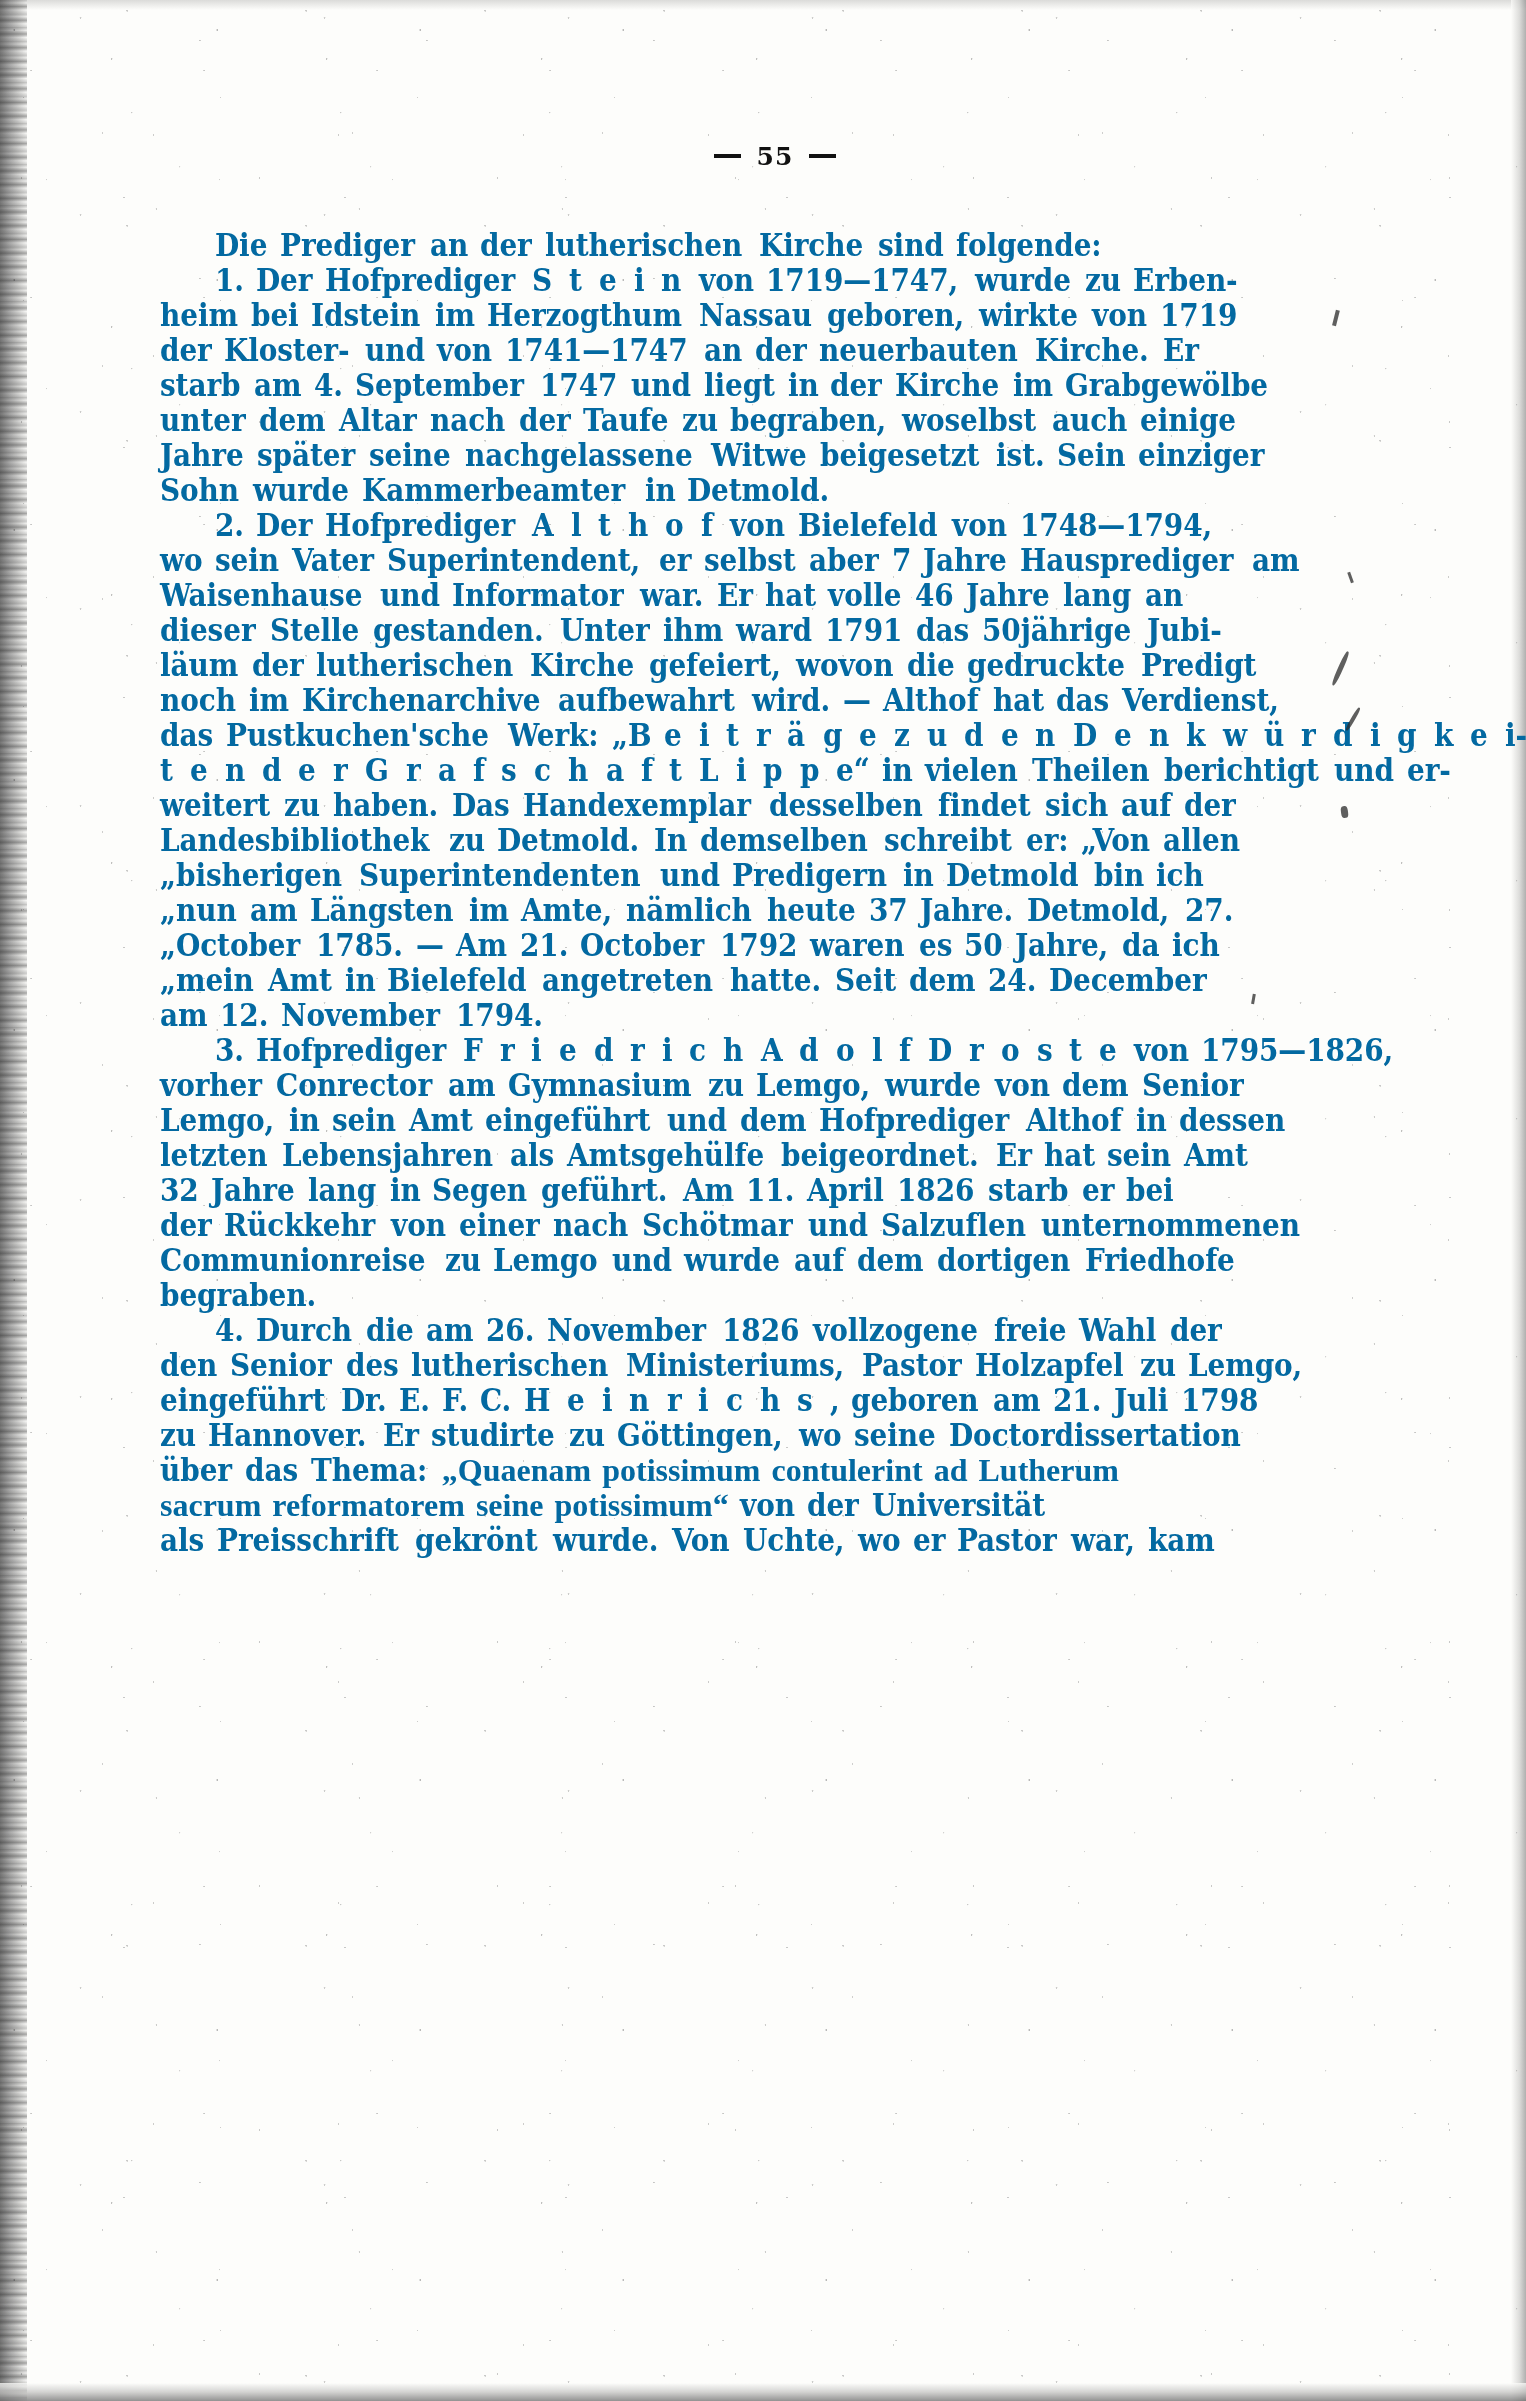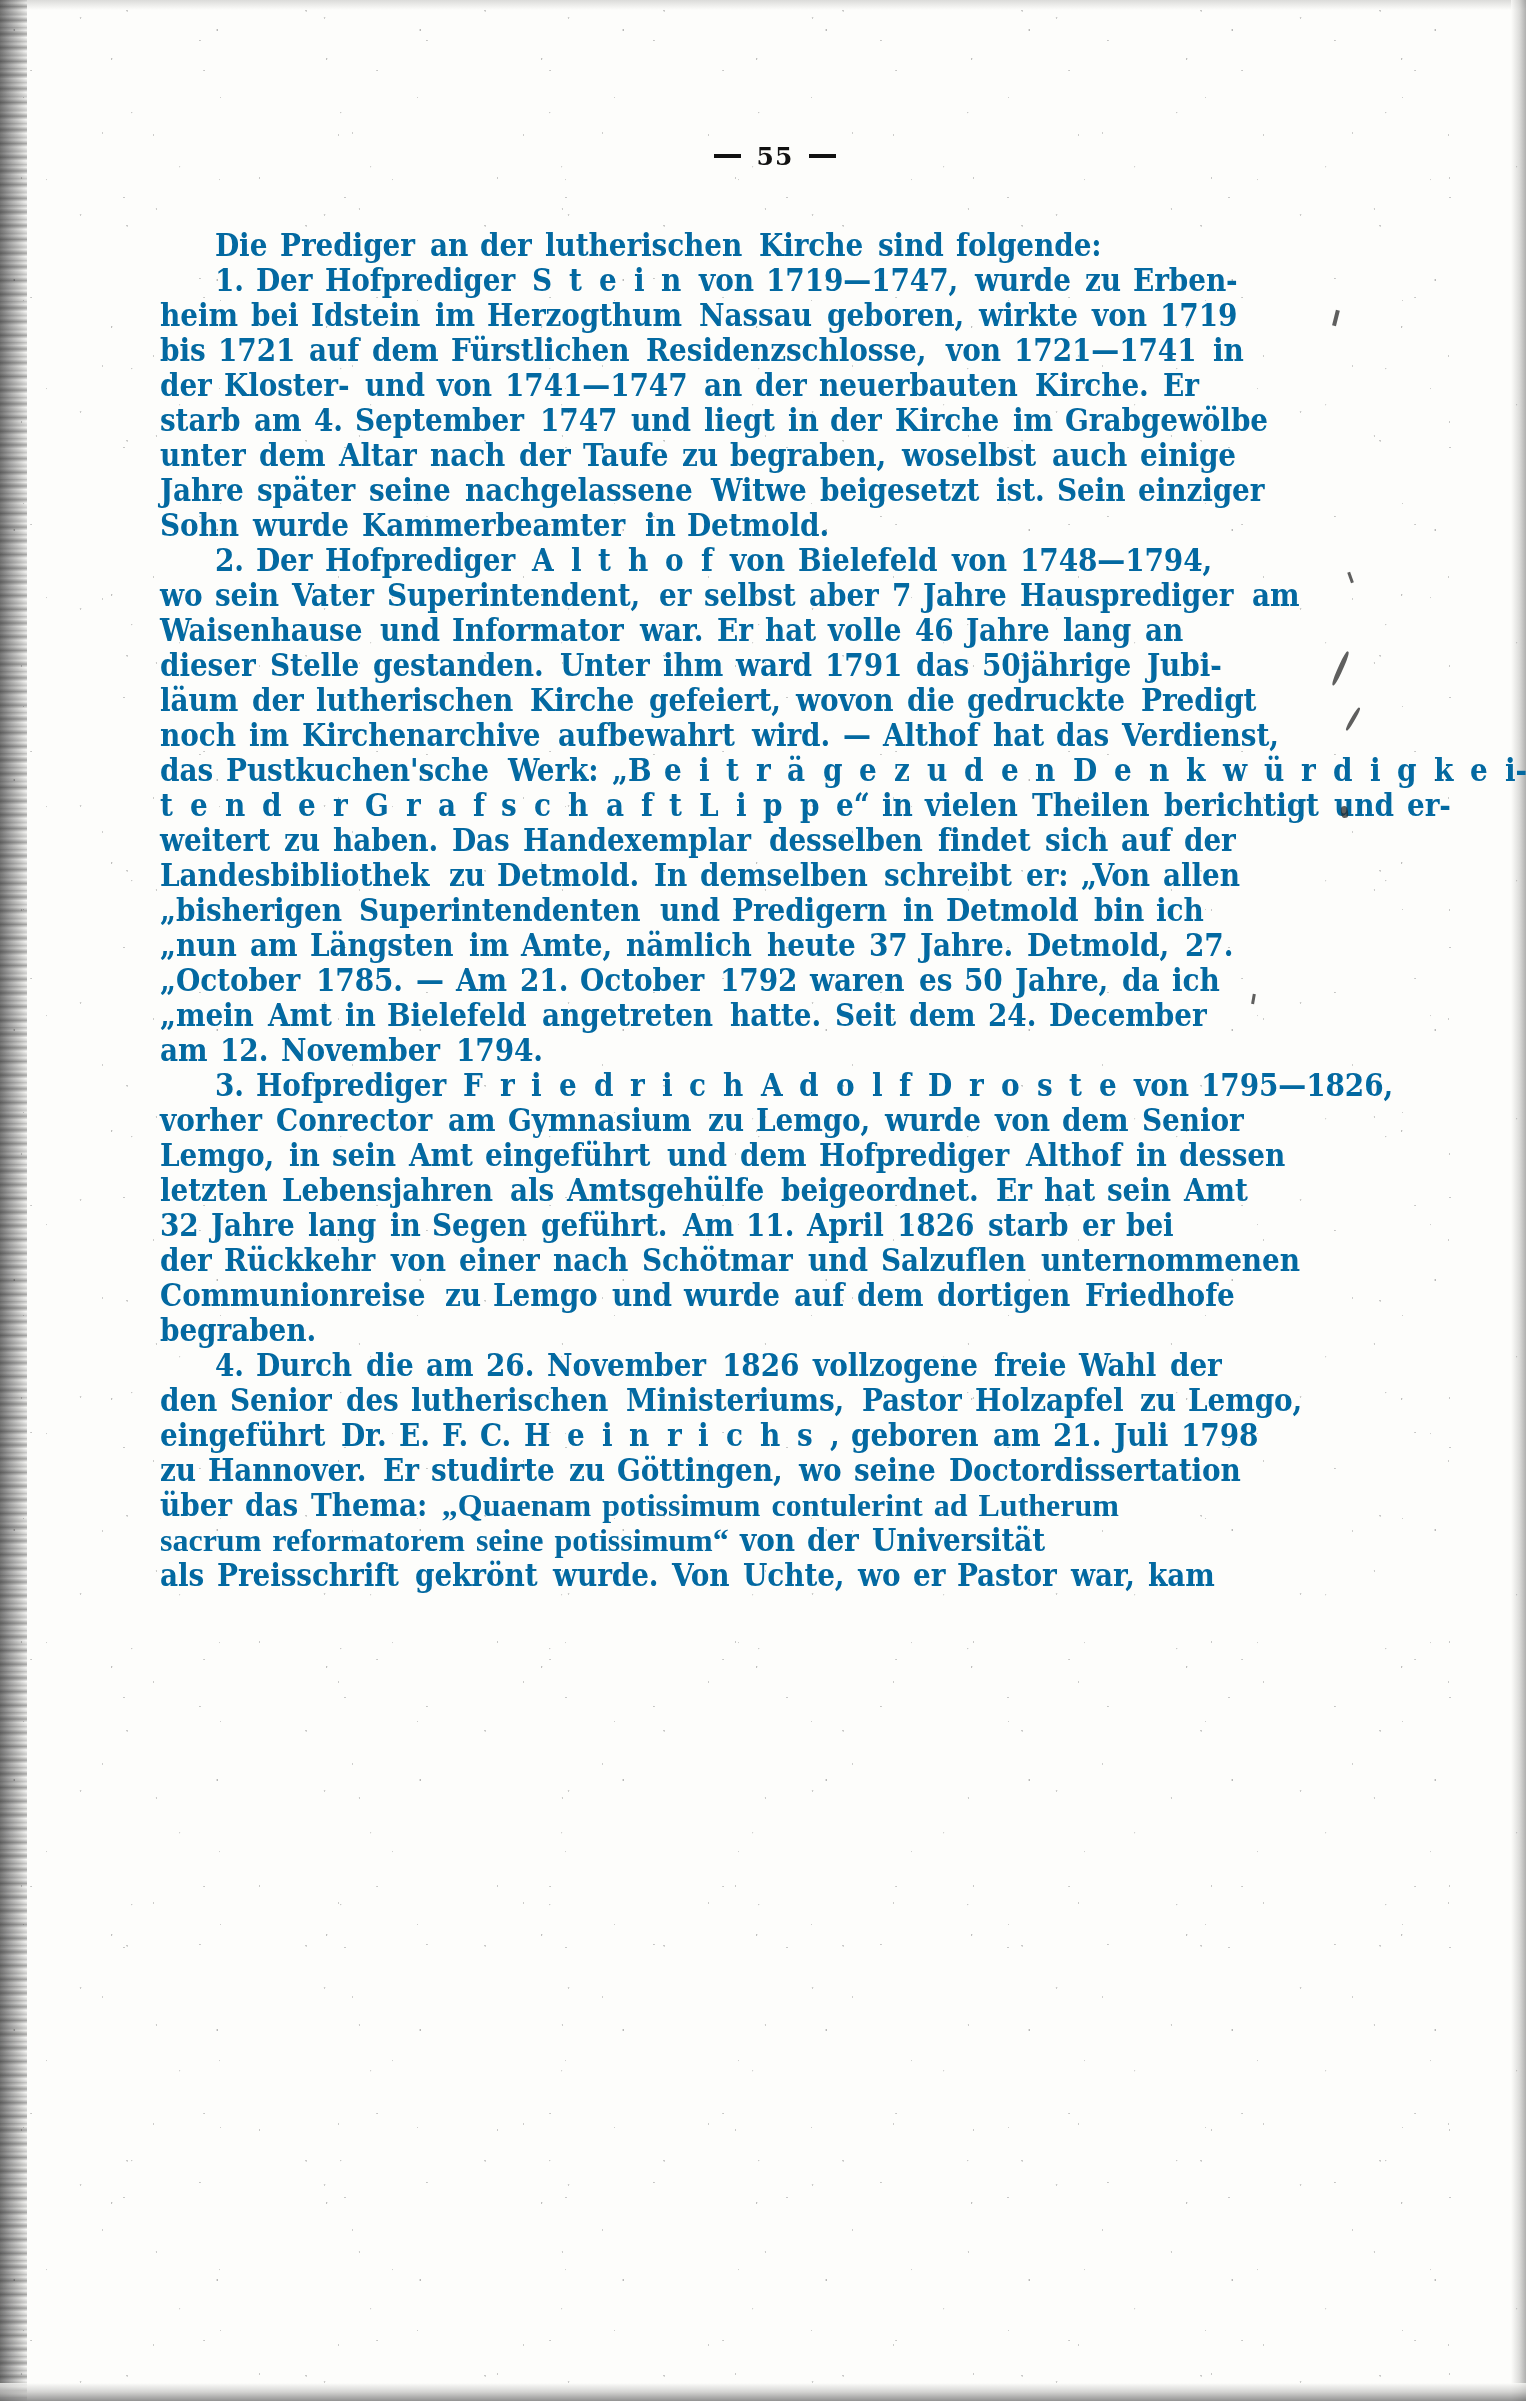"bis 1721 auf dem Fürstlichen" div.line { html: <div><span>bis</span> <span>1721</span> <span>auf</span> <span>dem</span> <span>Fürstlichen</span> <span>Residenzschlosse,</span> <span>von</span> <span>1721—1741</span> <span>in</span></div> -> none }
